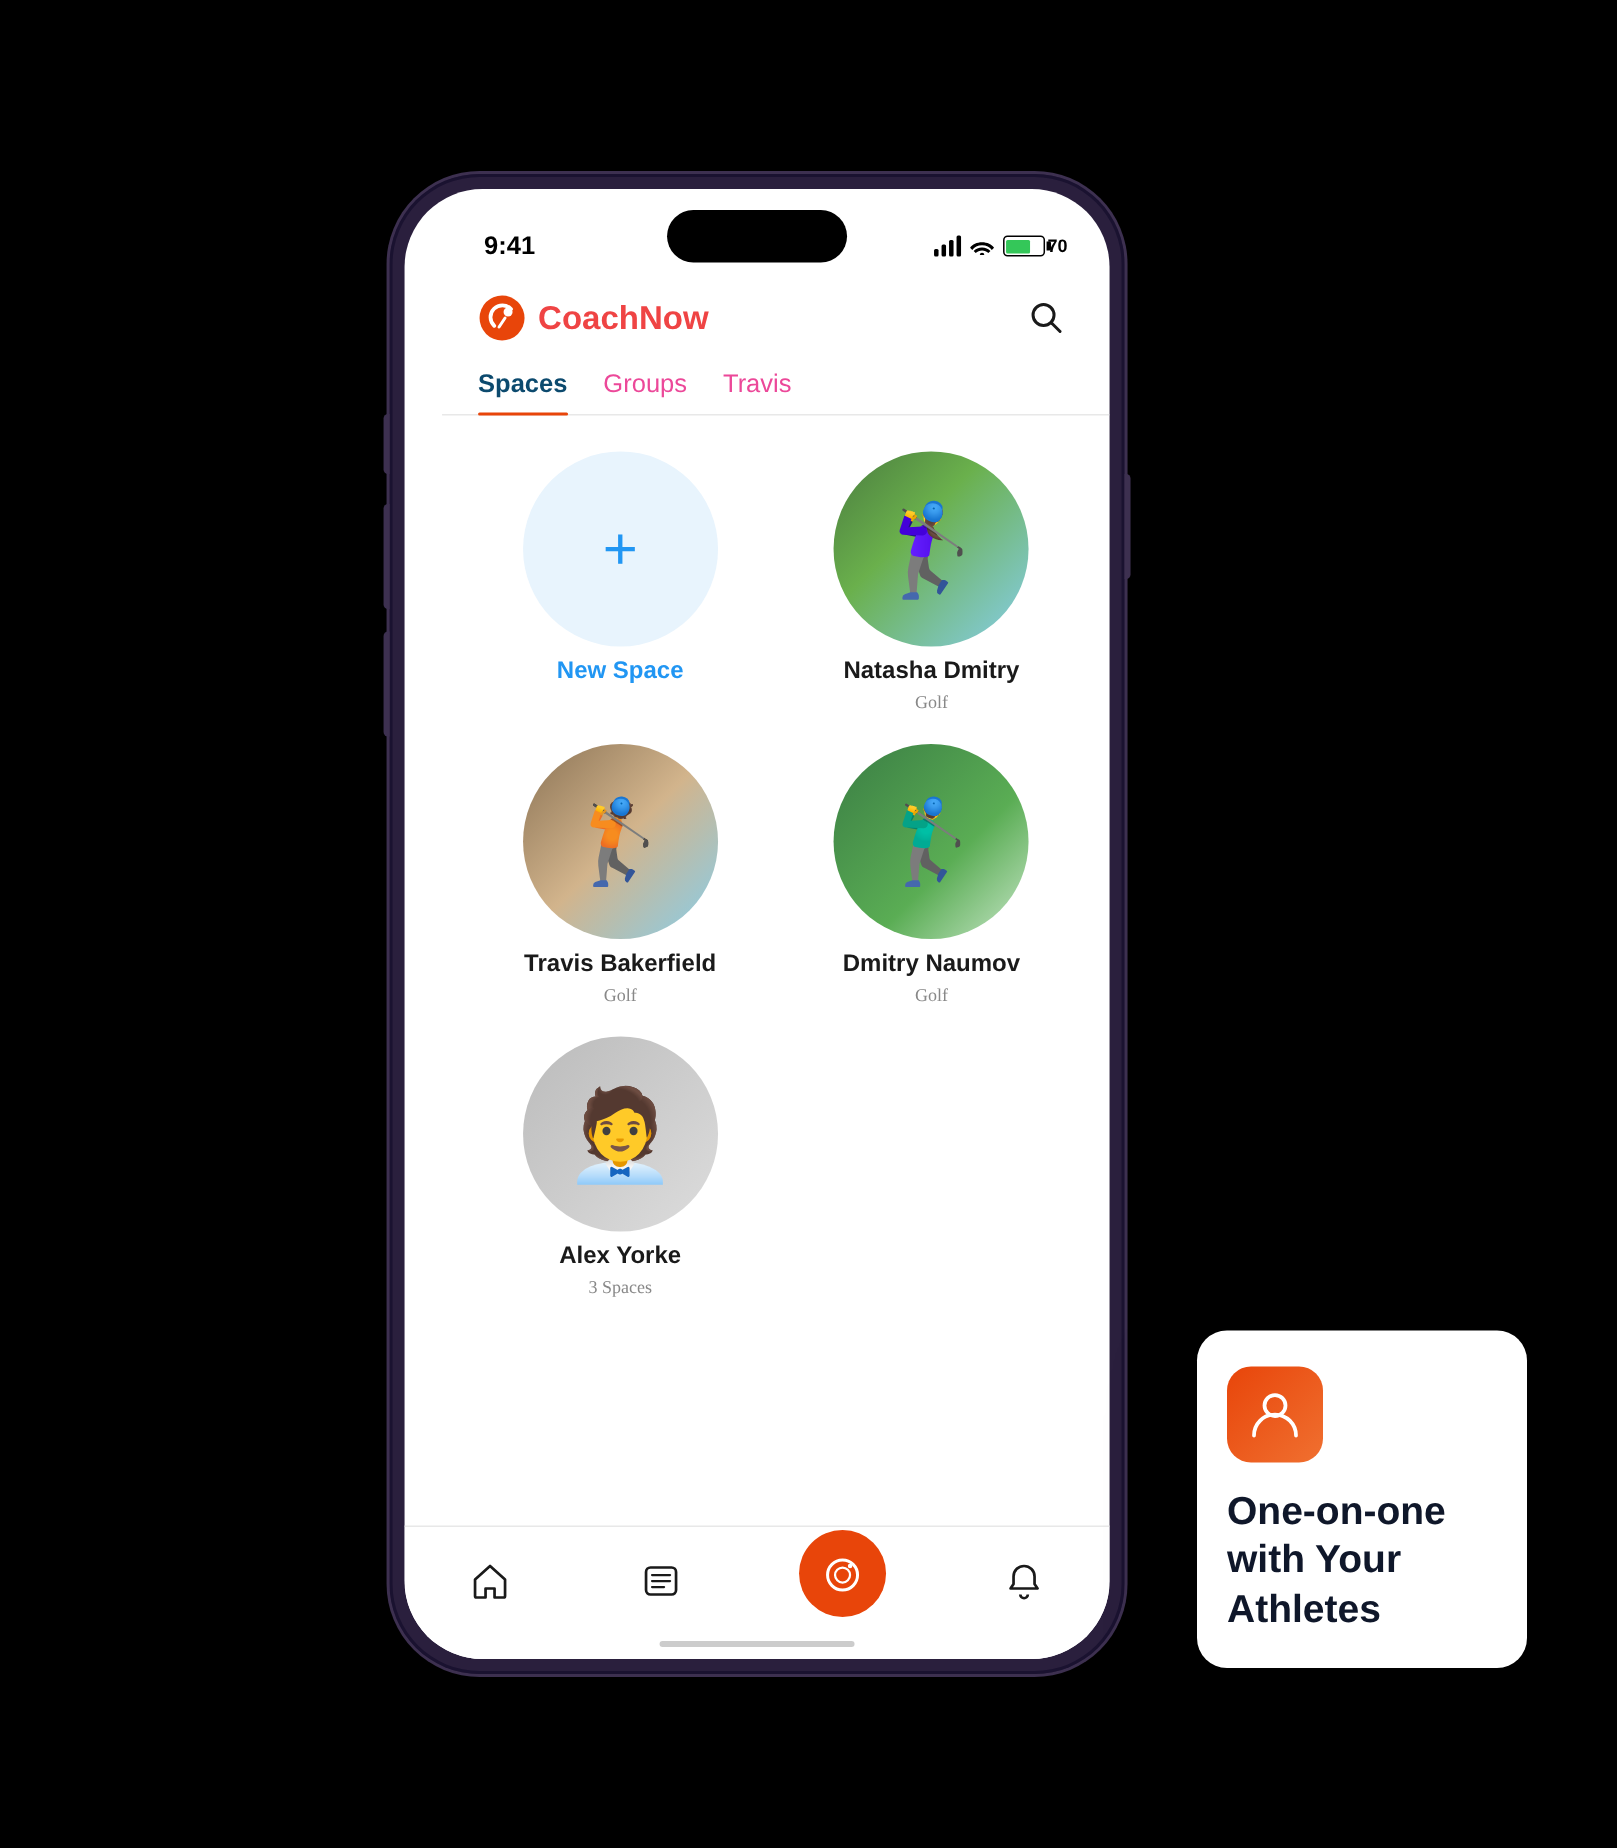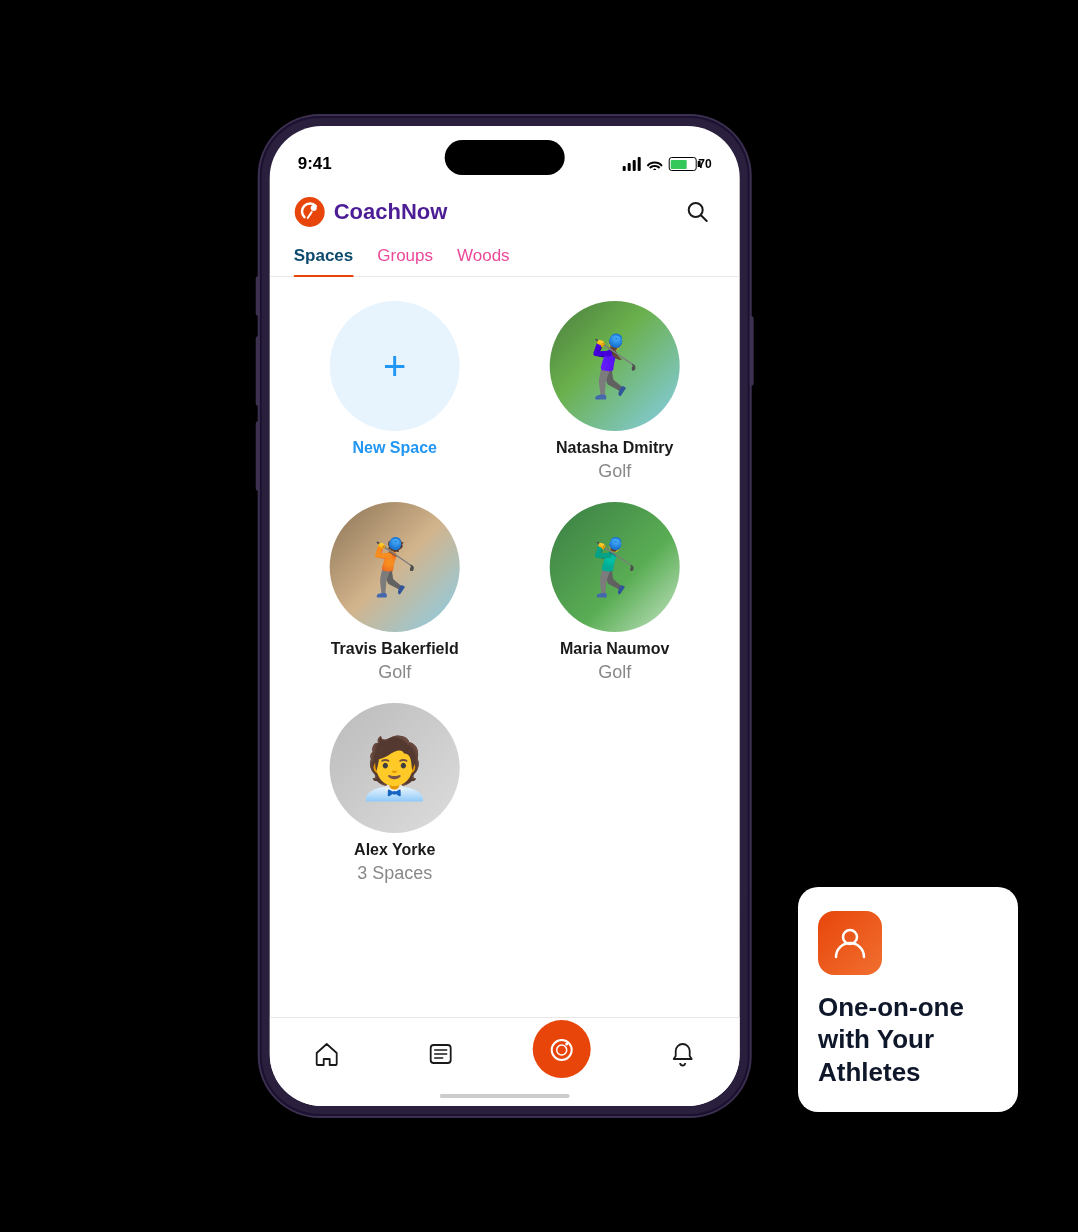"9:41" .phone-inner { padding-left: none -> 25px }
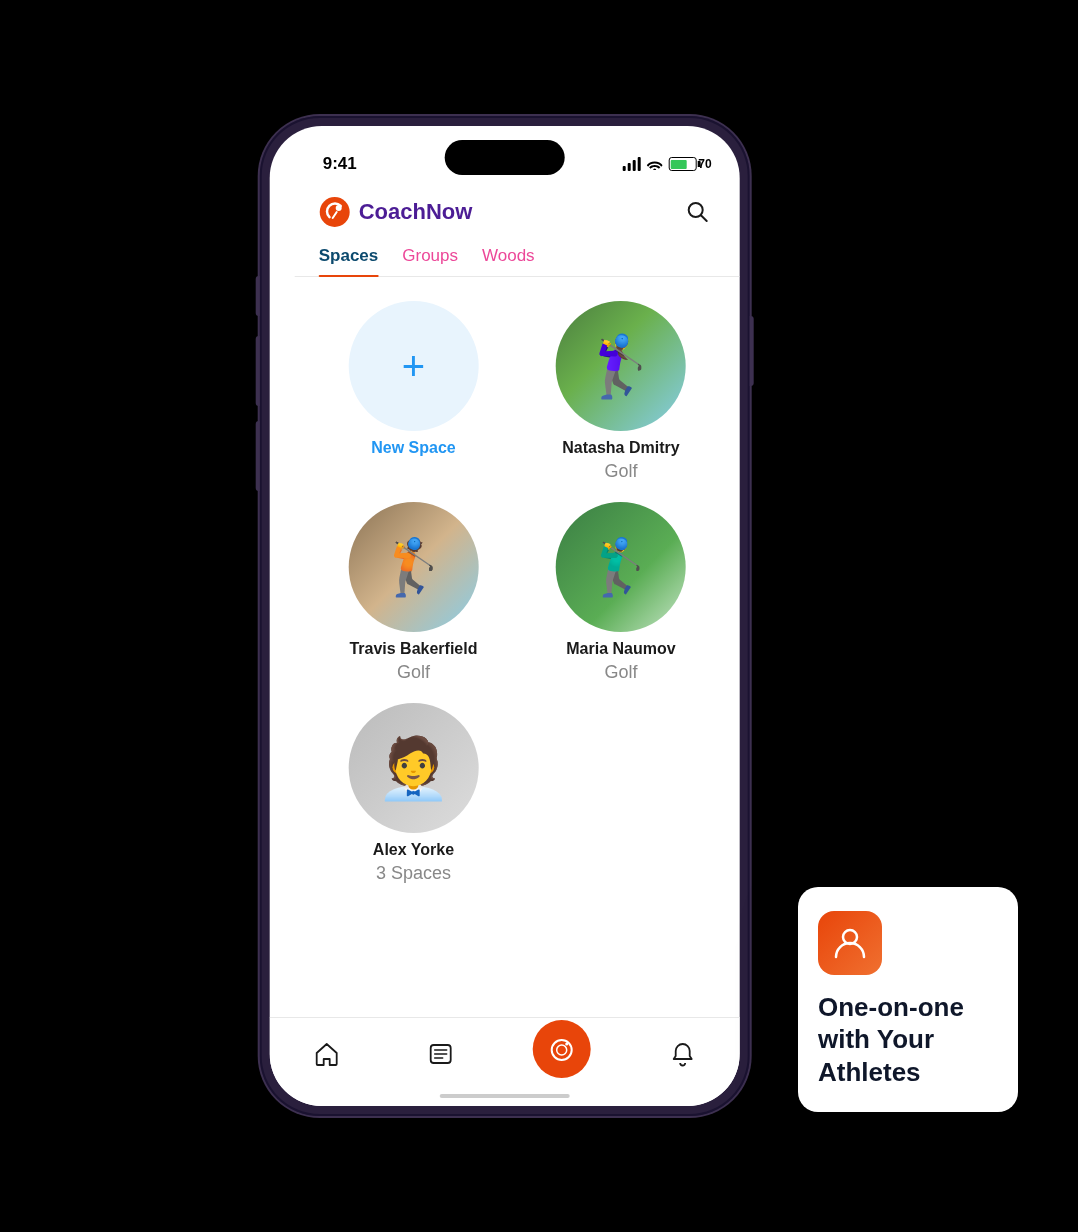"CoachNow" .logo-text { color: #4c1d95 -> #ef4444 }
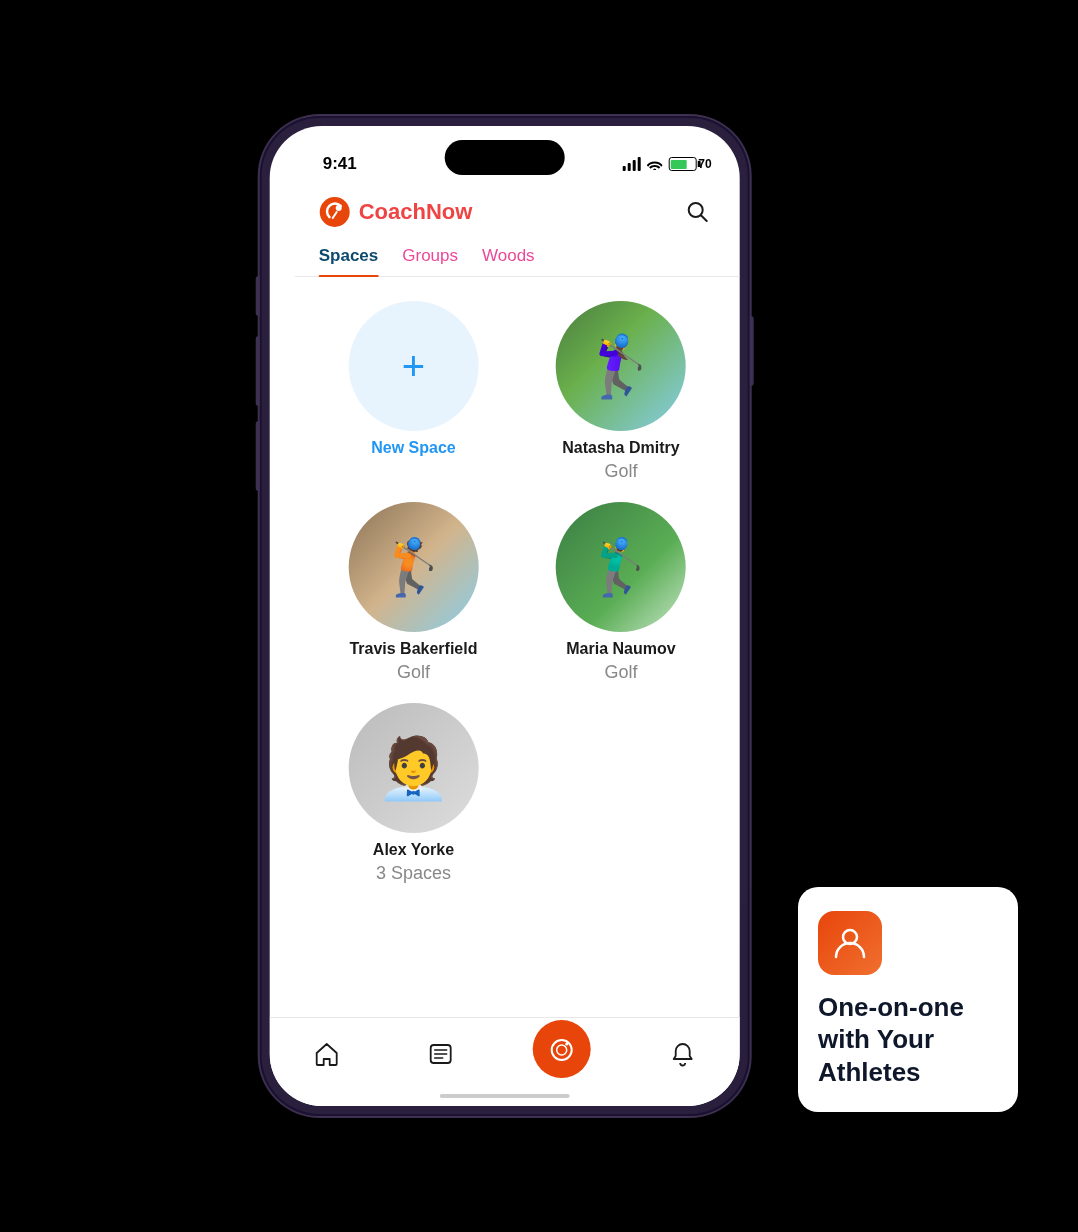"Woods" span { text: Woods -> Travis }
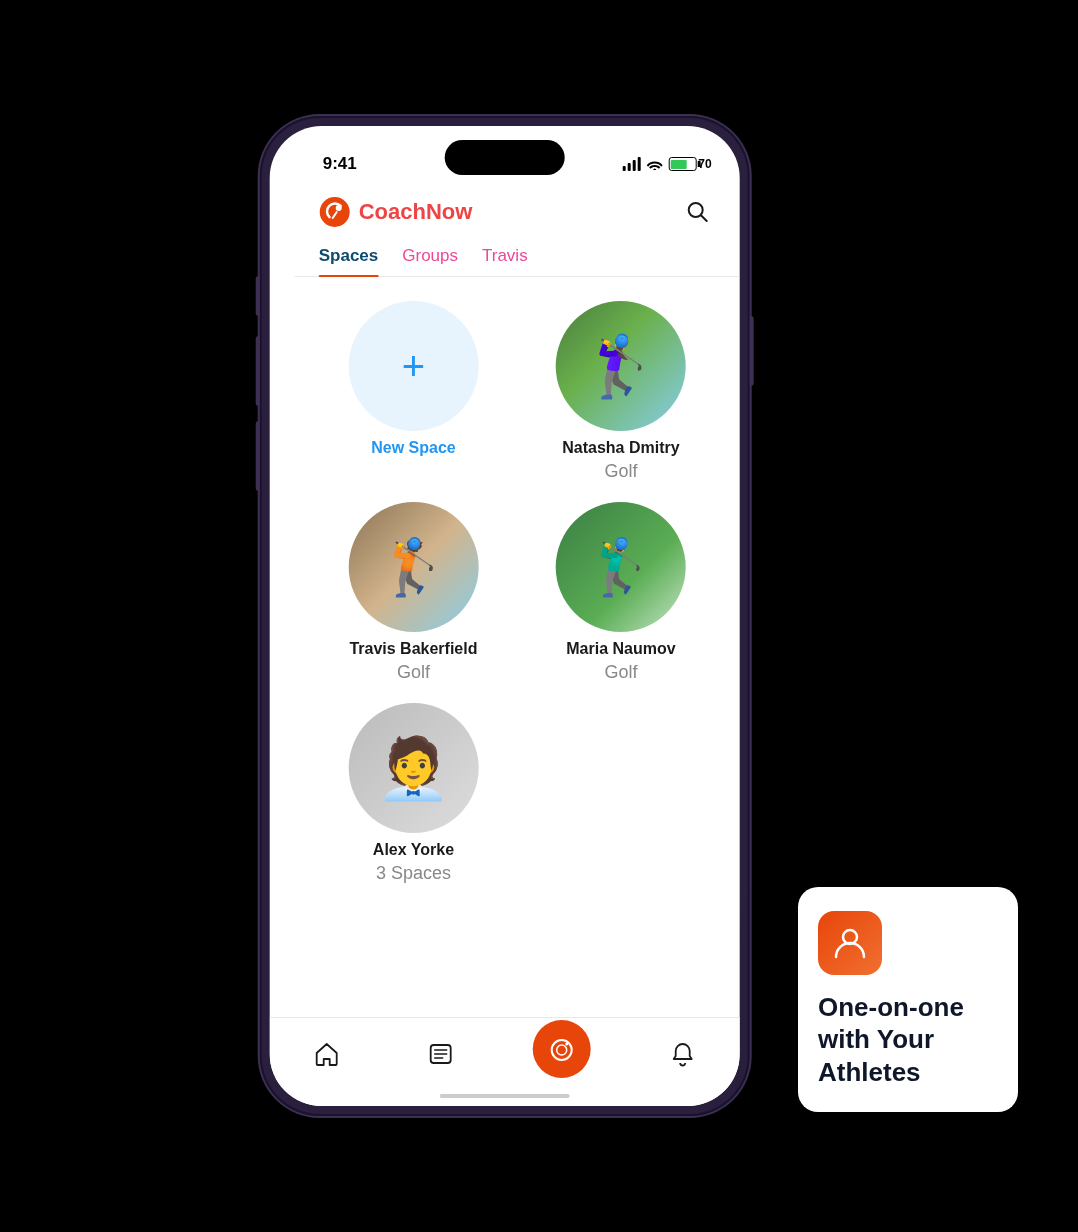"Golf" .space-sub { font-family: none -> Liberation Serif, serif; font-size: 18px -> 12px }
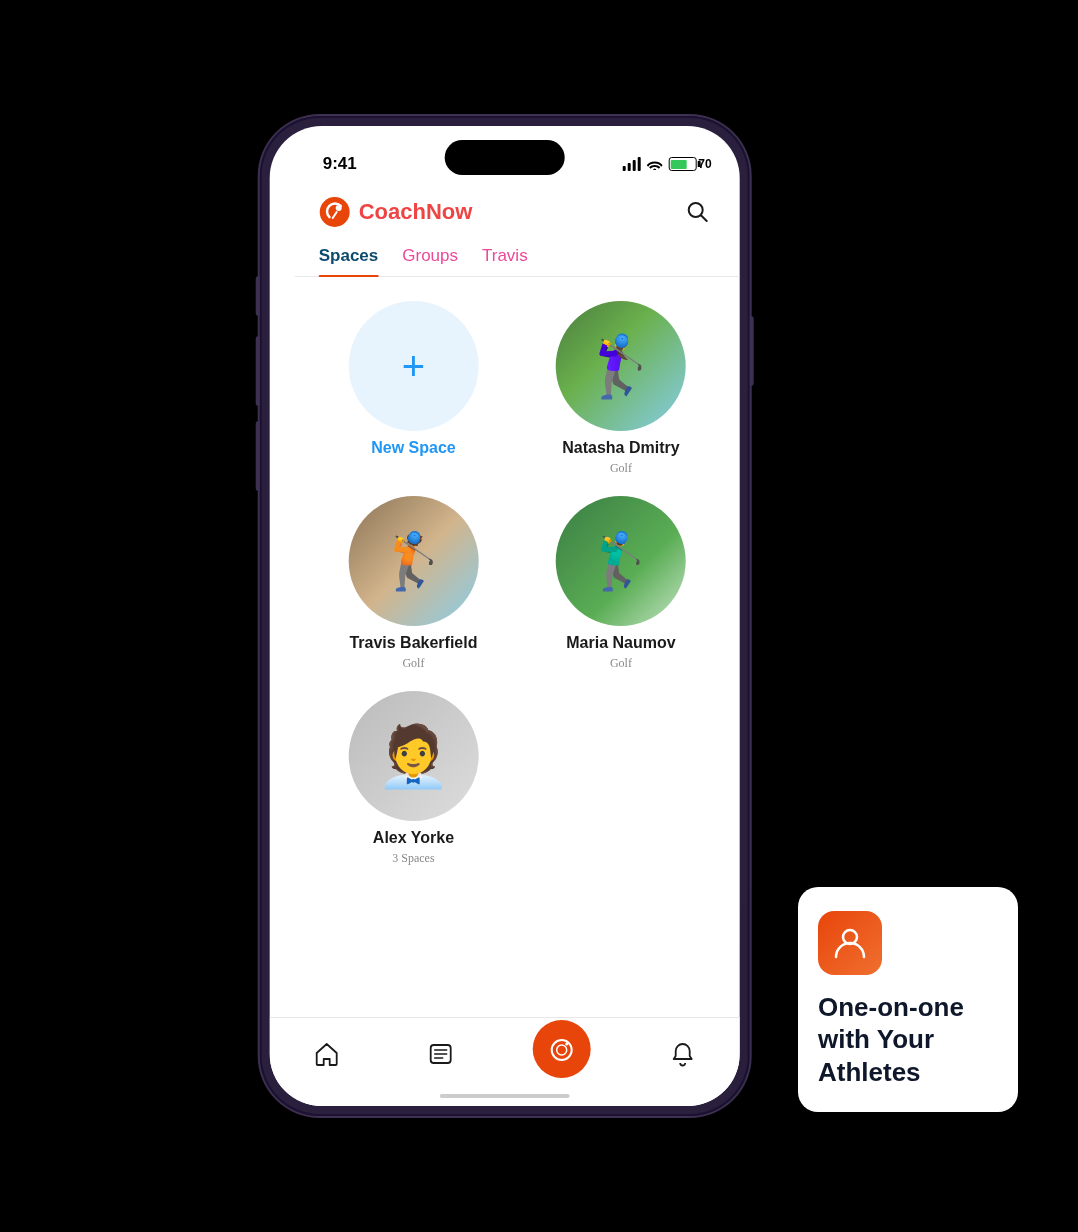"Maria Naumov" span.space-name { text: Maria -> Dmitry }
